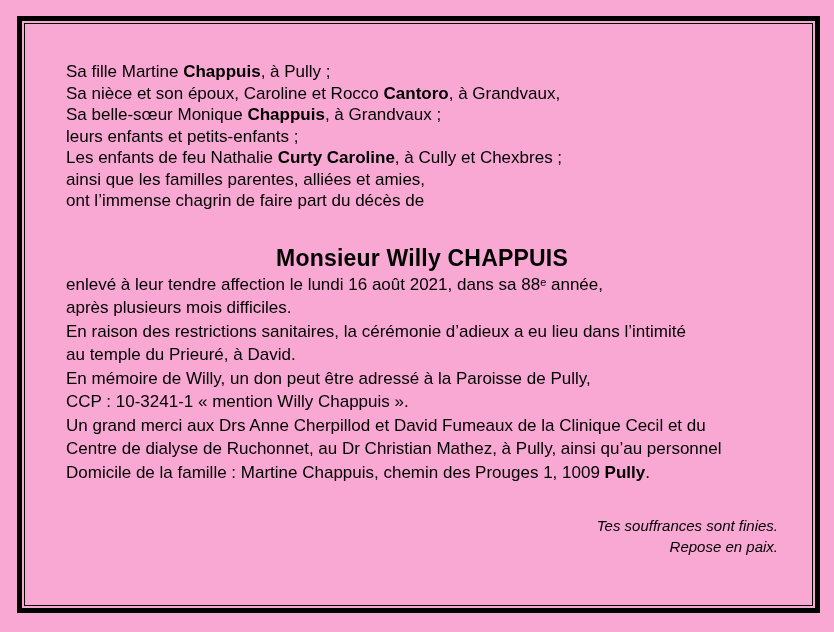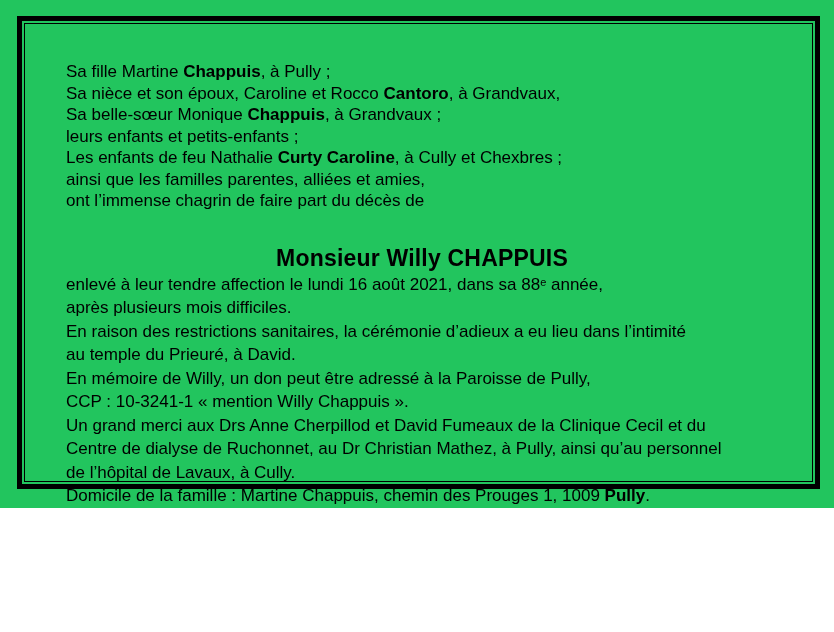"Sa fille Martine Chappuis, à" .page { background: #22c55e -> #f9a8d4; height: 508px -> 632px }
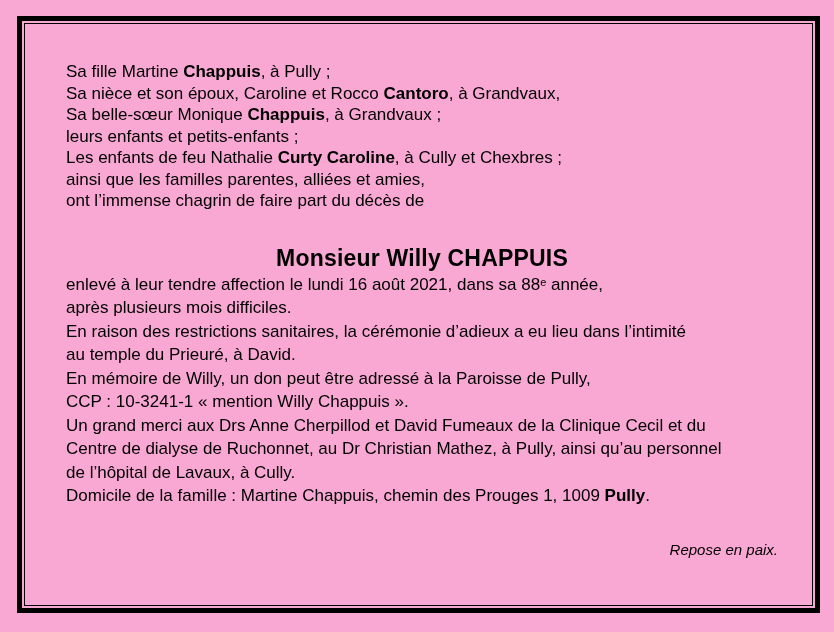"de l’hôpital de Lavaux, à" div.line { html: <div><span>de l’hôpital de Lavaux, à Cully.</span><span></span><span></span><span></span></div> -> none }
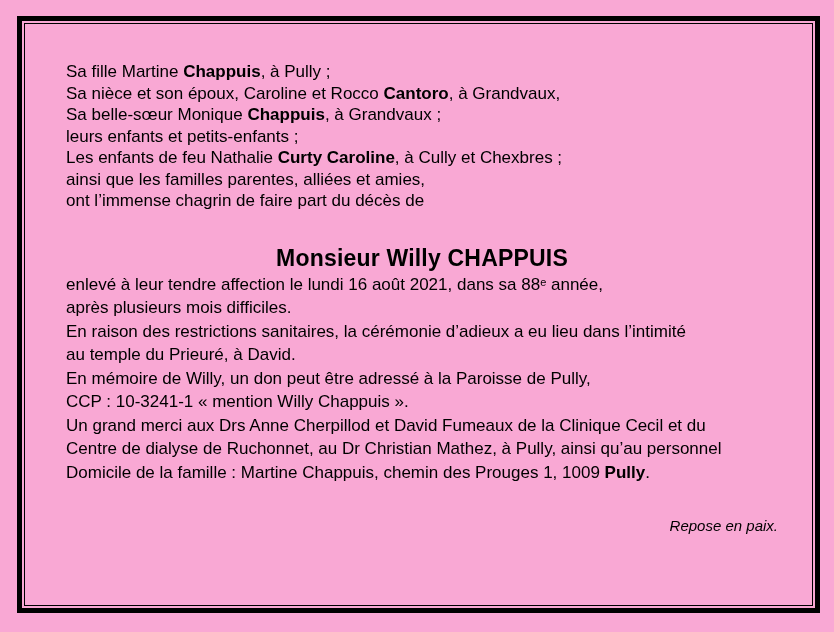"Tes souffrances sont finies." div.line { html: none -> <div>Tes souffrances sont finies.</div> }
